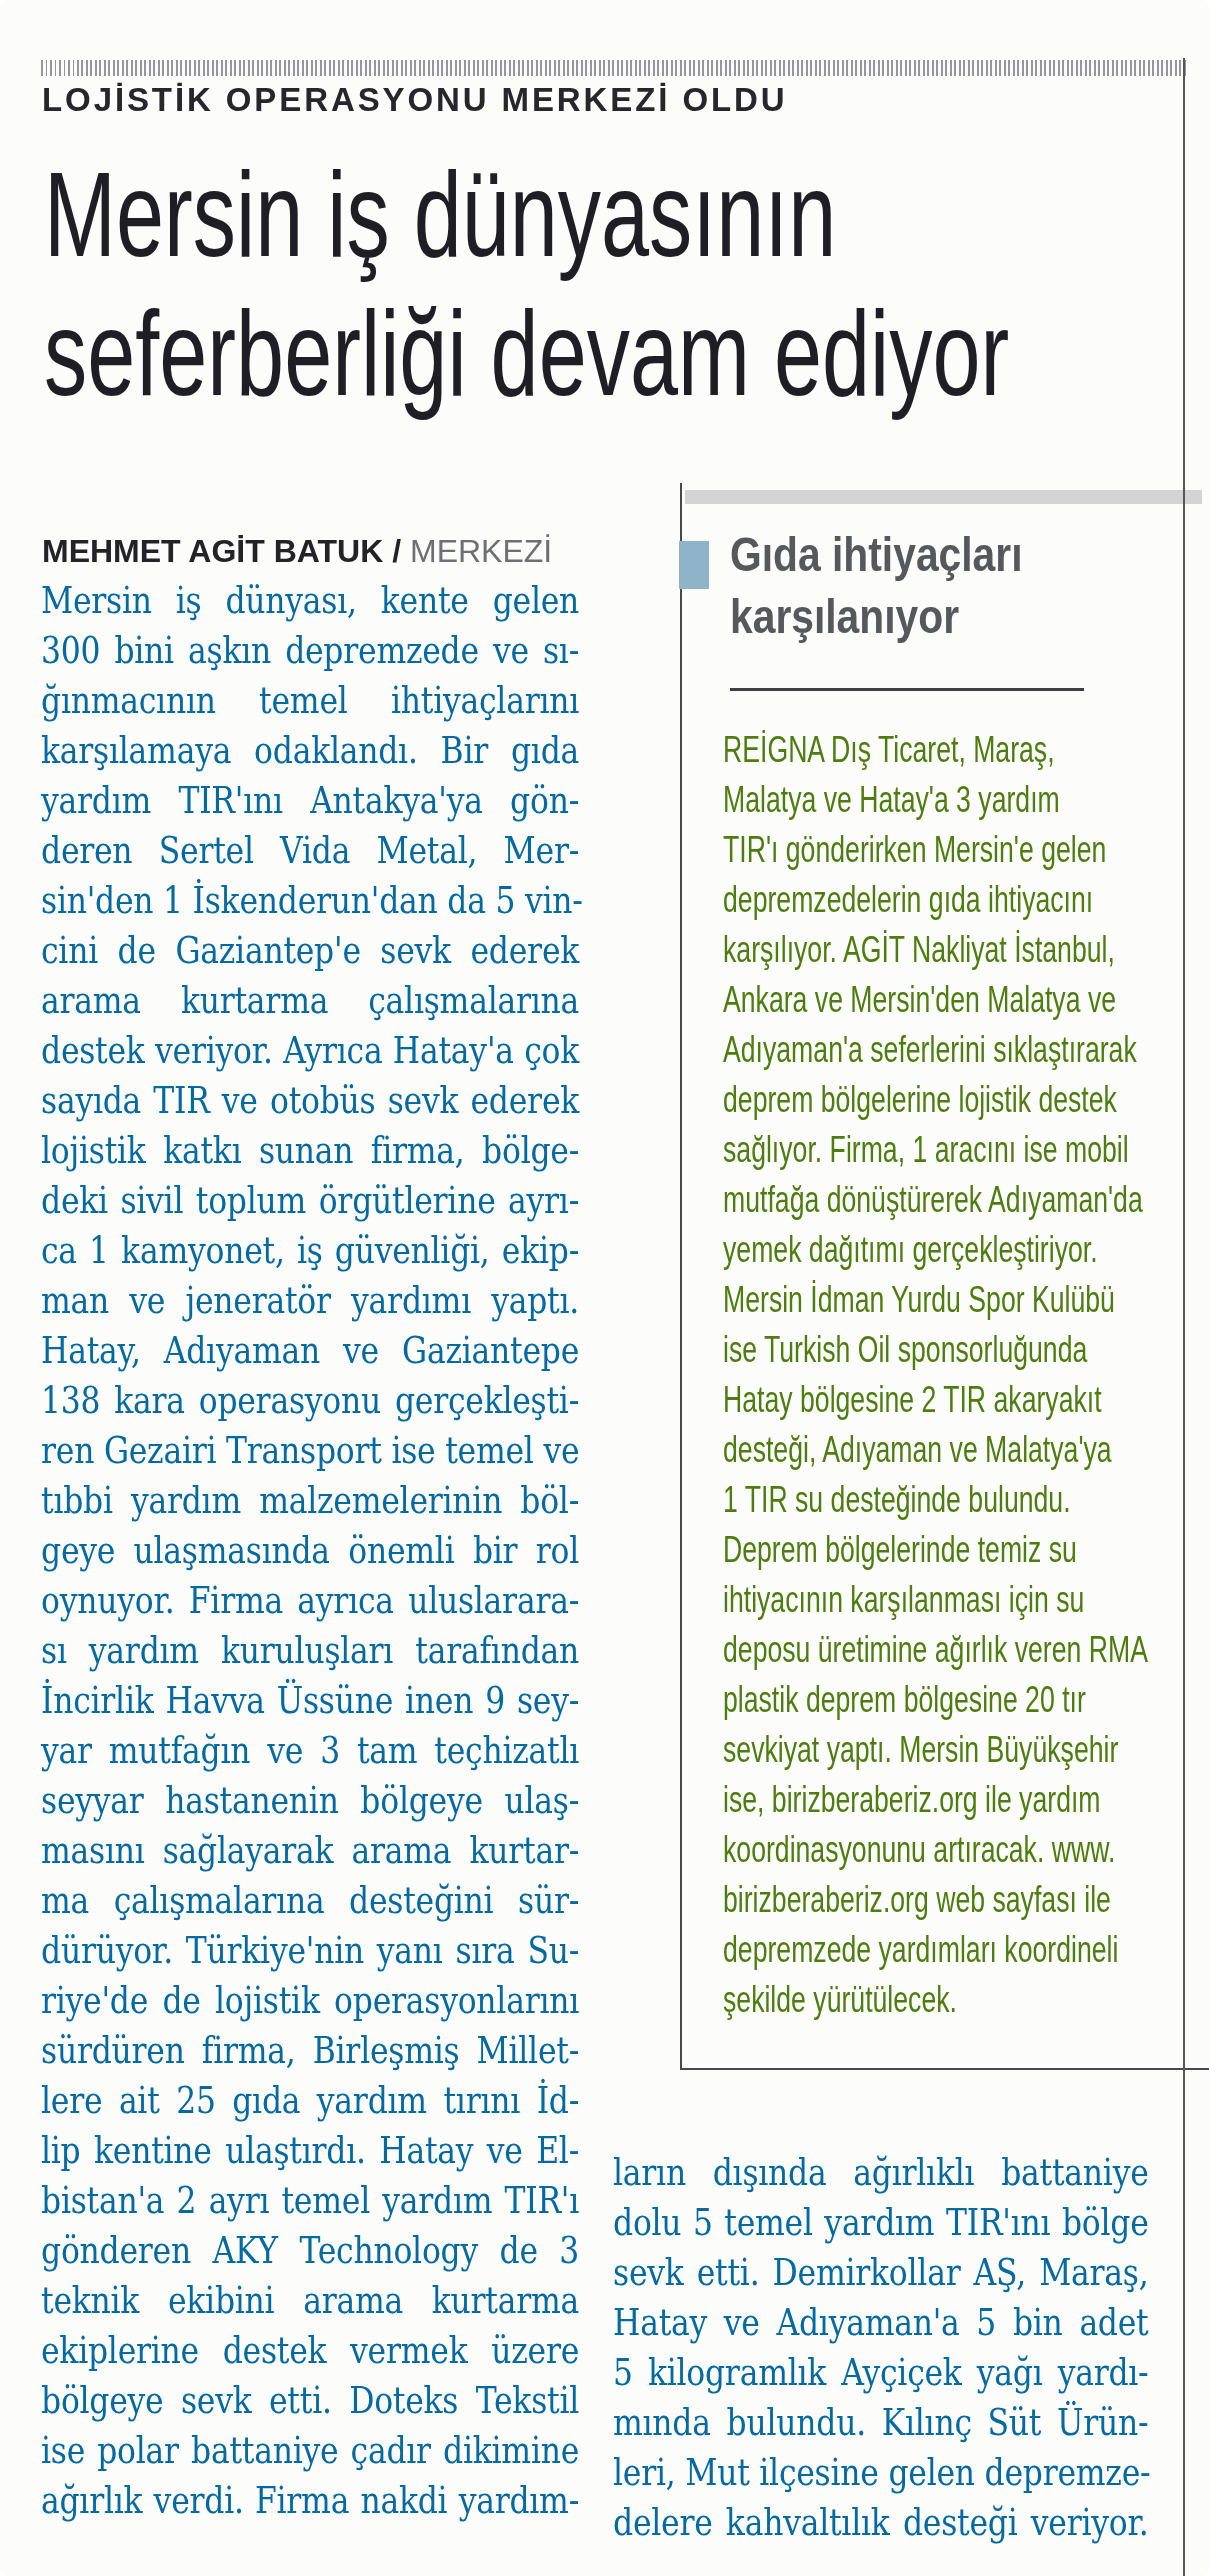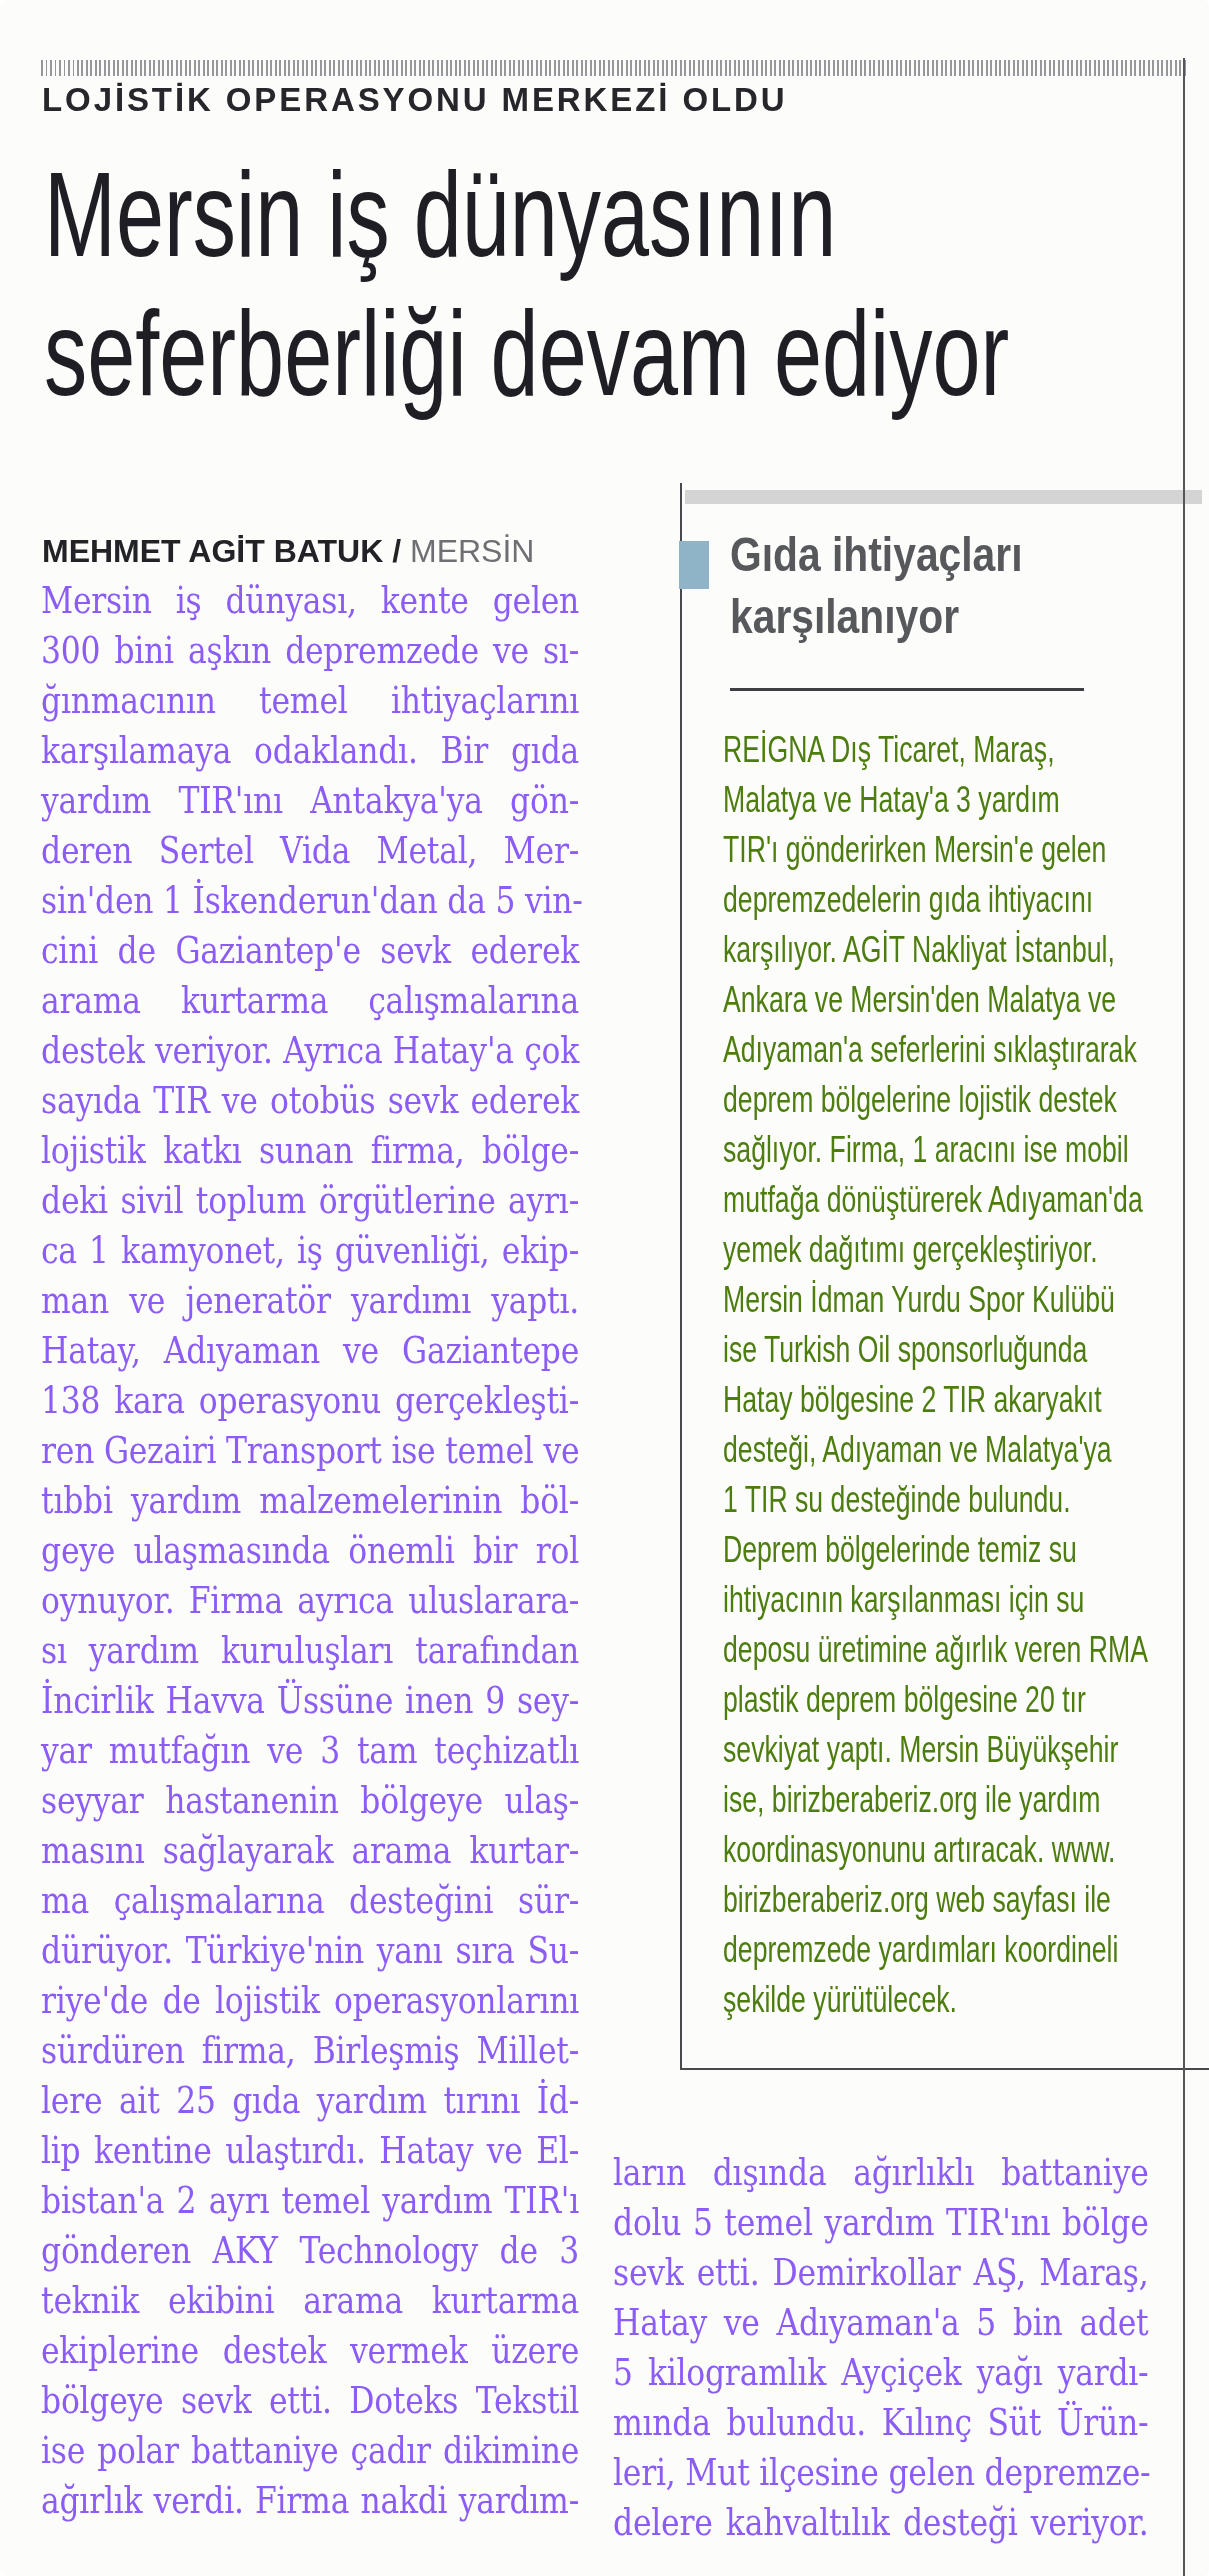"MERSİN" span.byline-loc { text: MERSİN -> MERKEZİ }
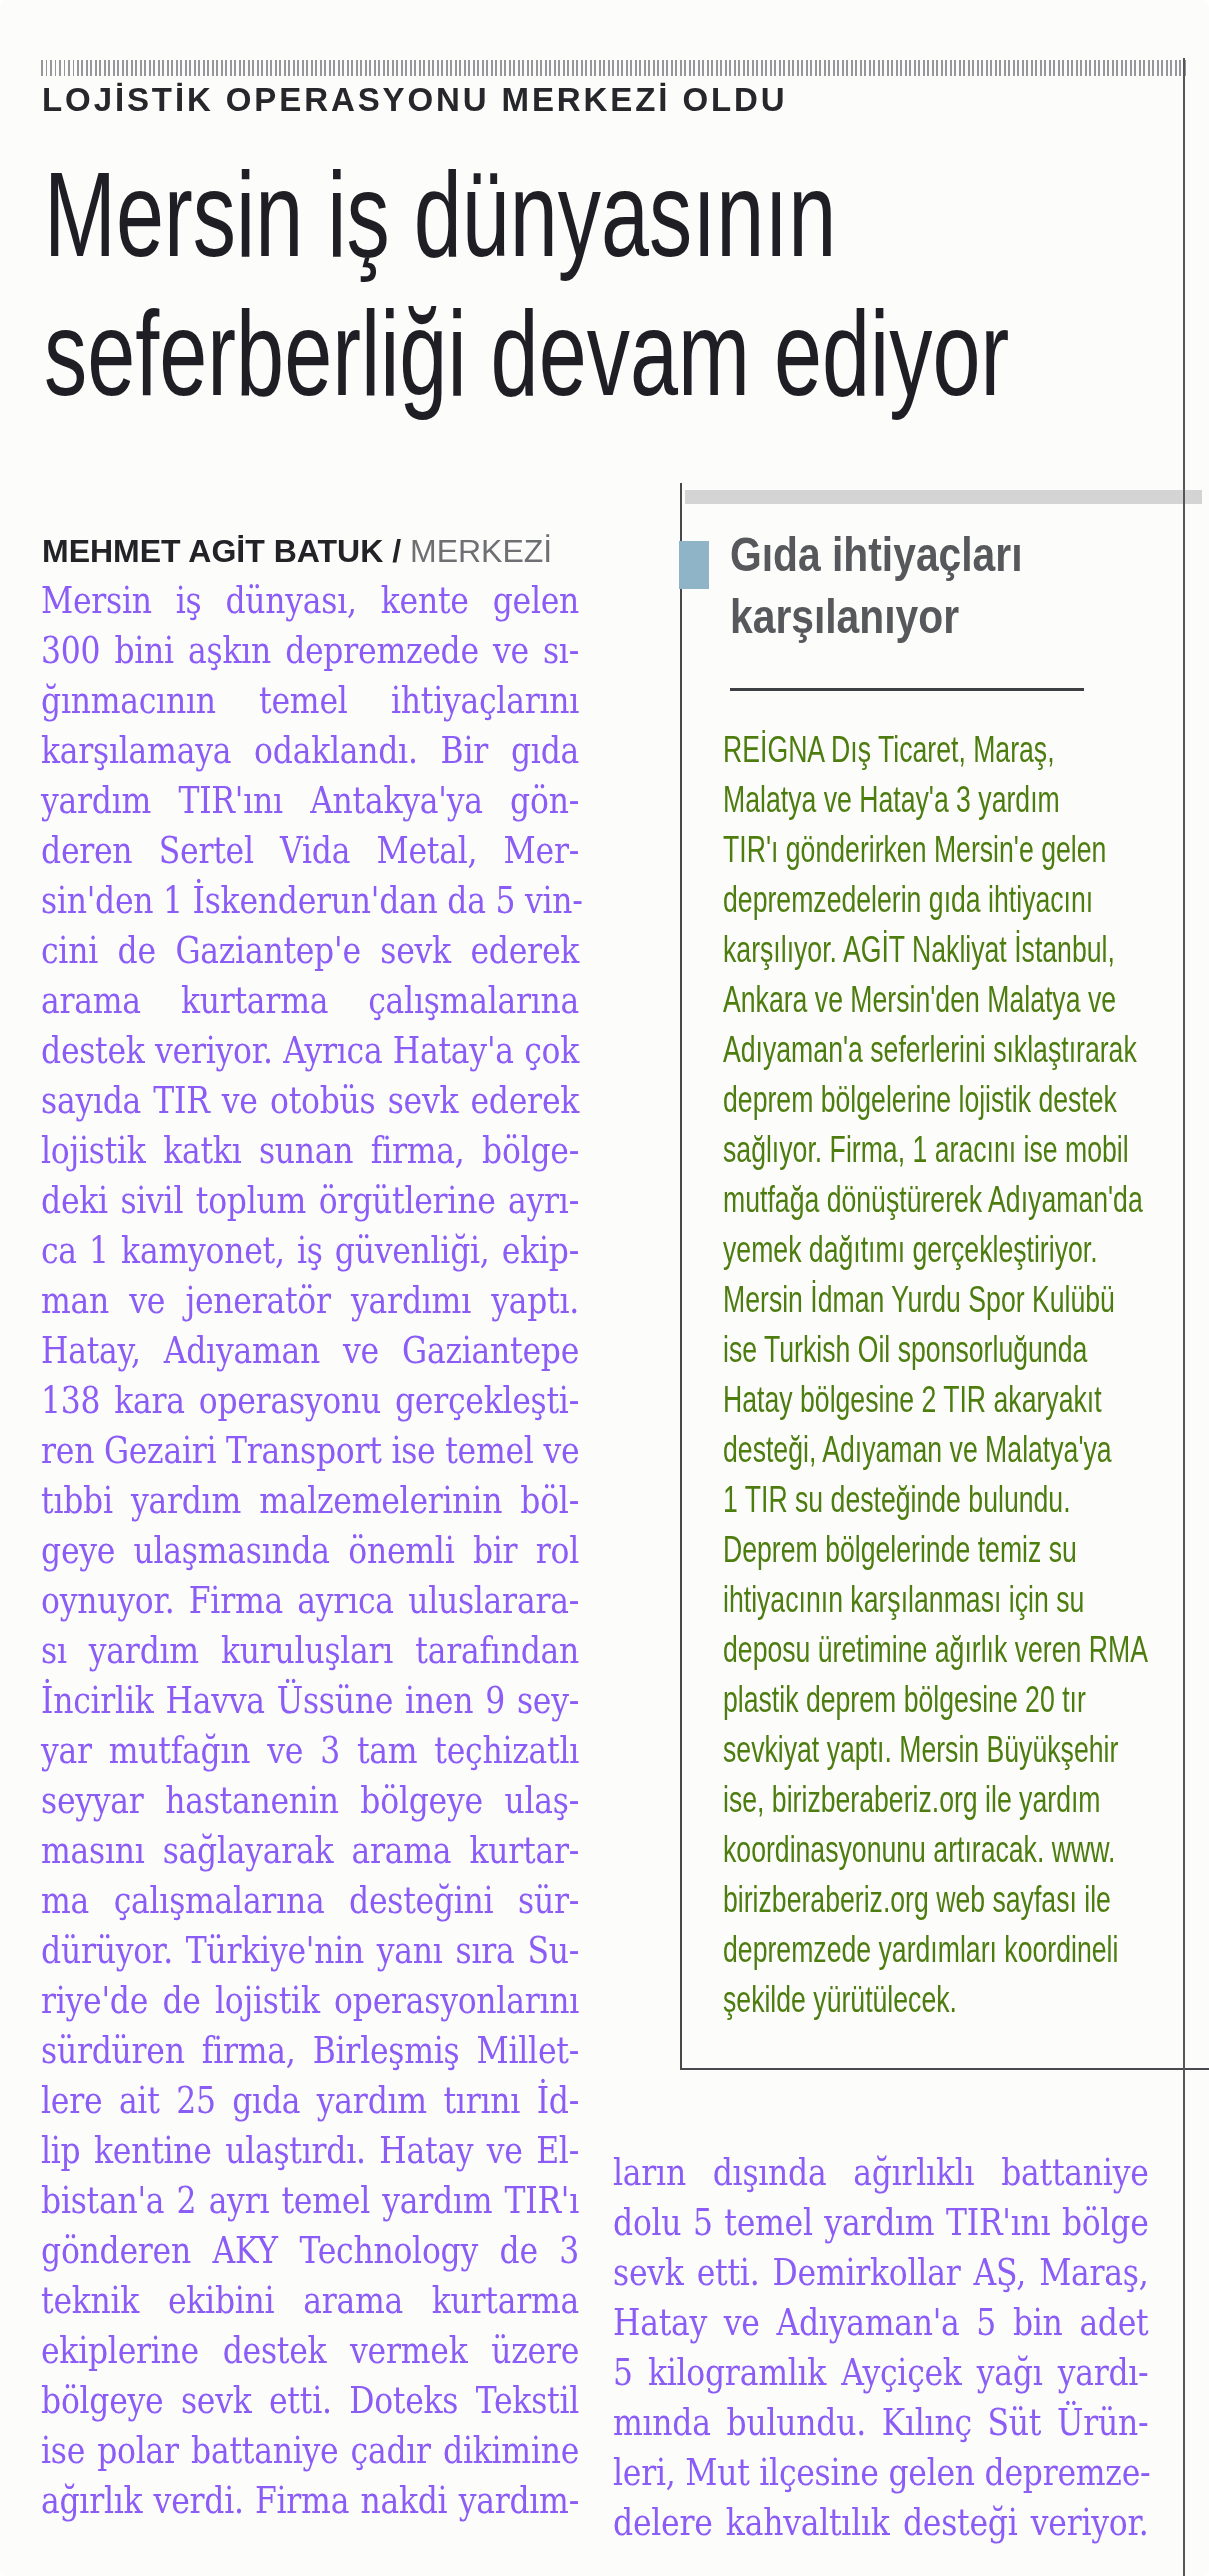"Mersin iş dünyası, kente gelen" .serif-col { color: #8b5cf6 -> #0369a1 }
